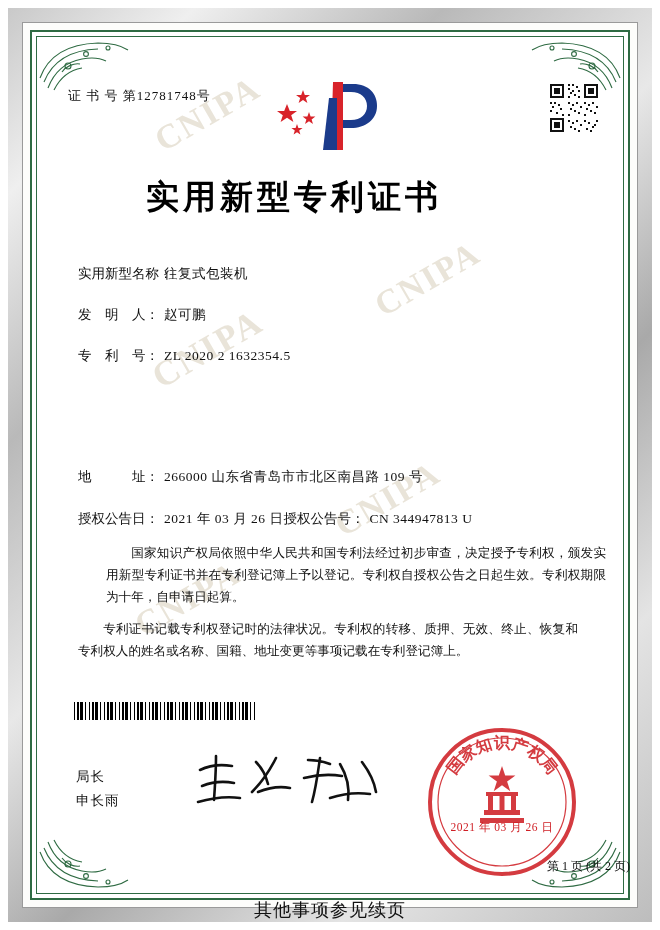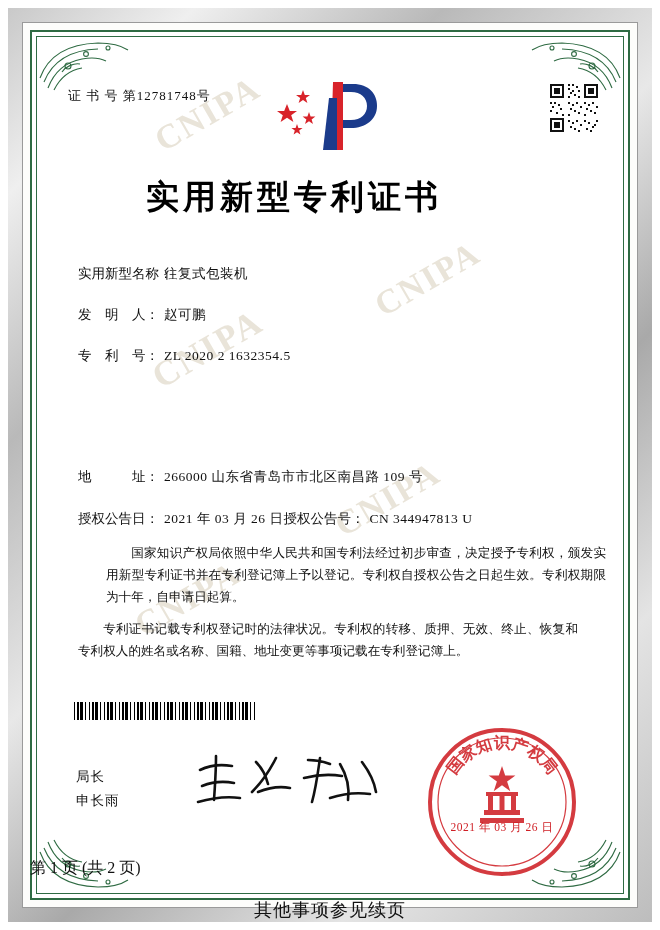"第 1 页 (共 2" .page-no { font-size: 16px -> 12px; text-align: left -> right }
